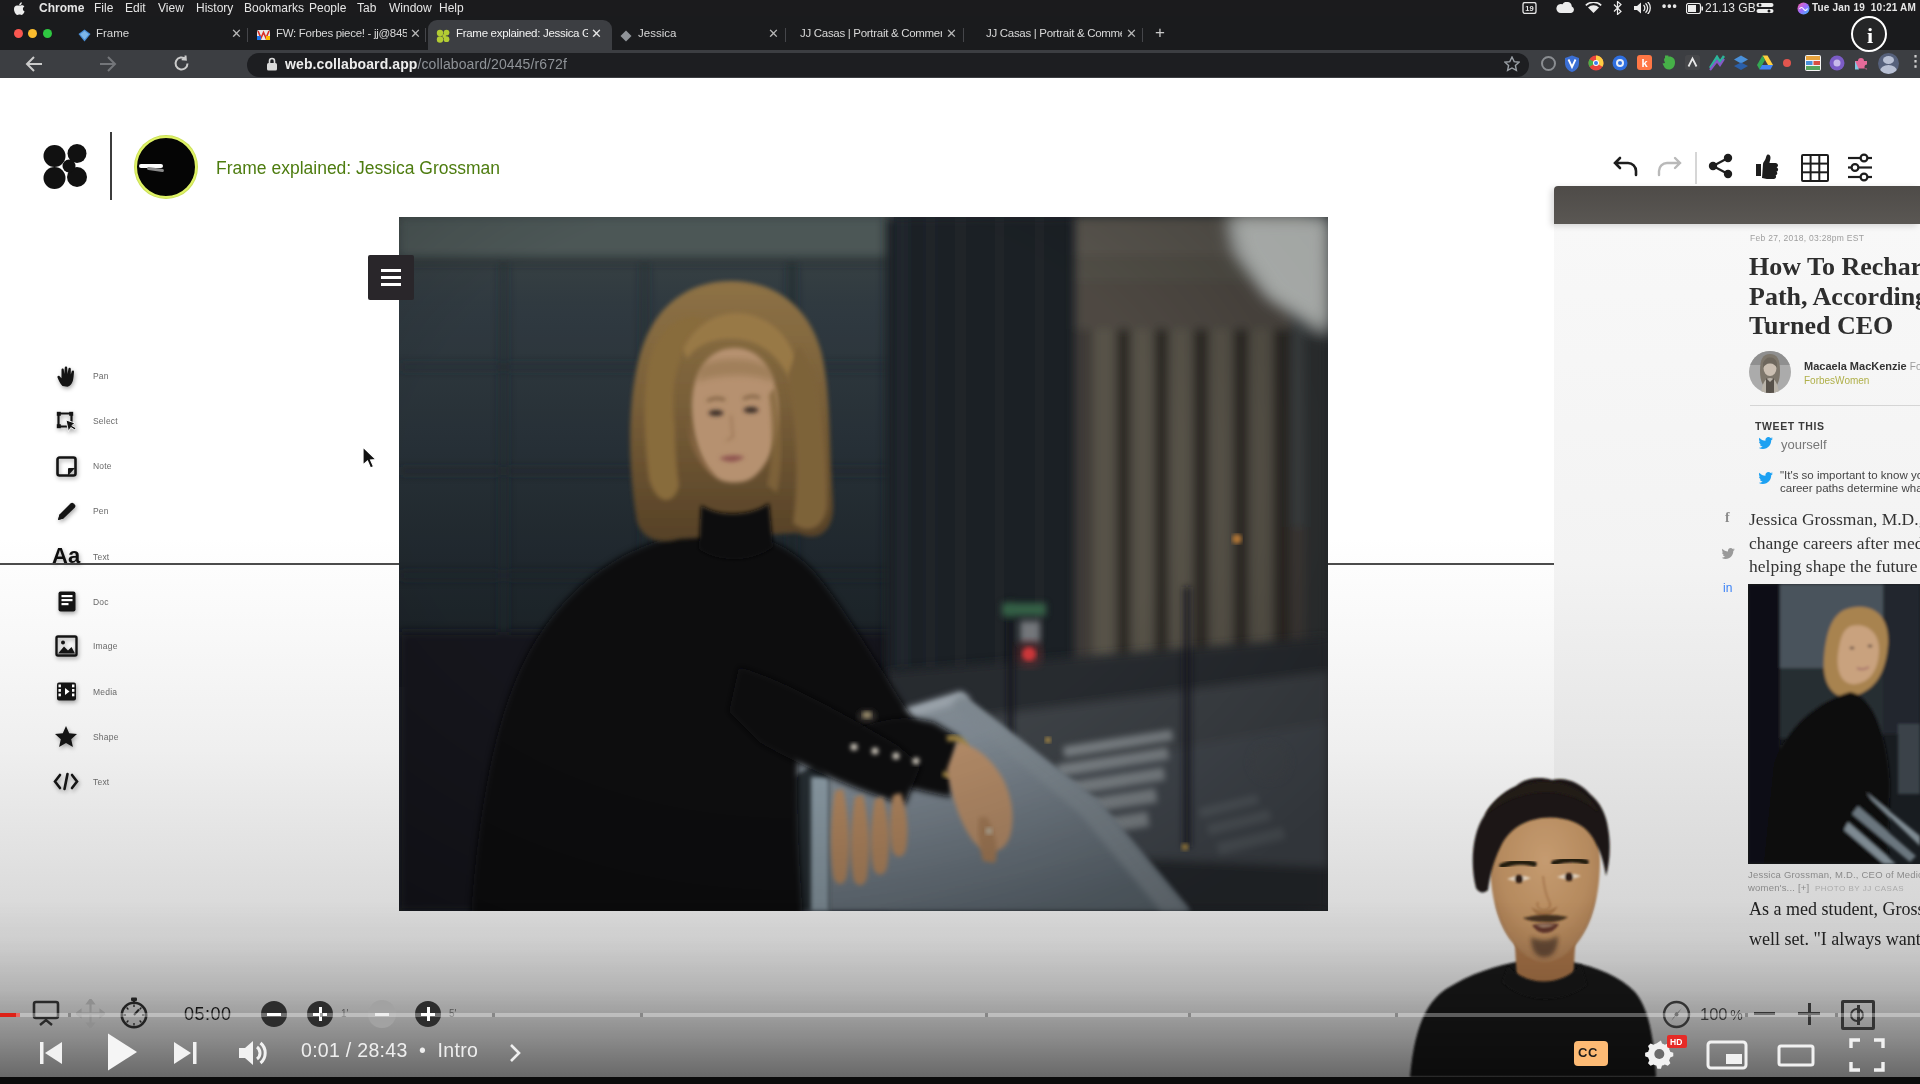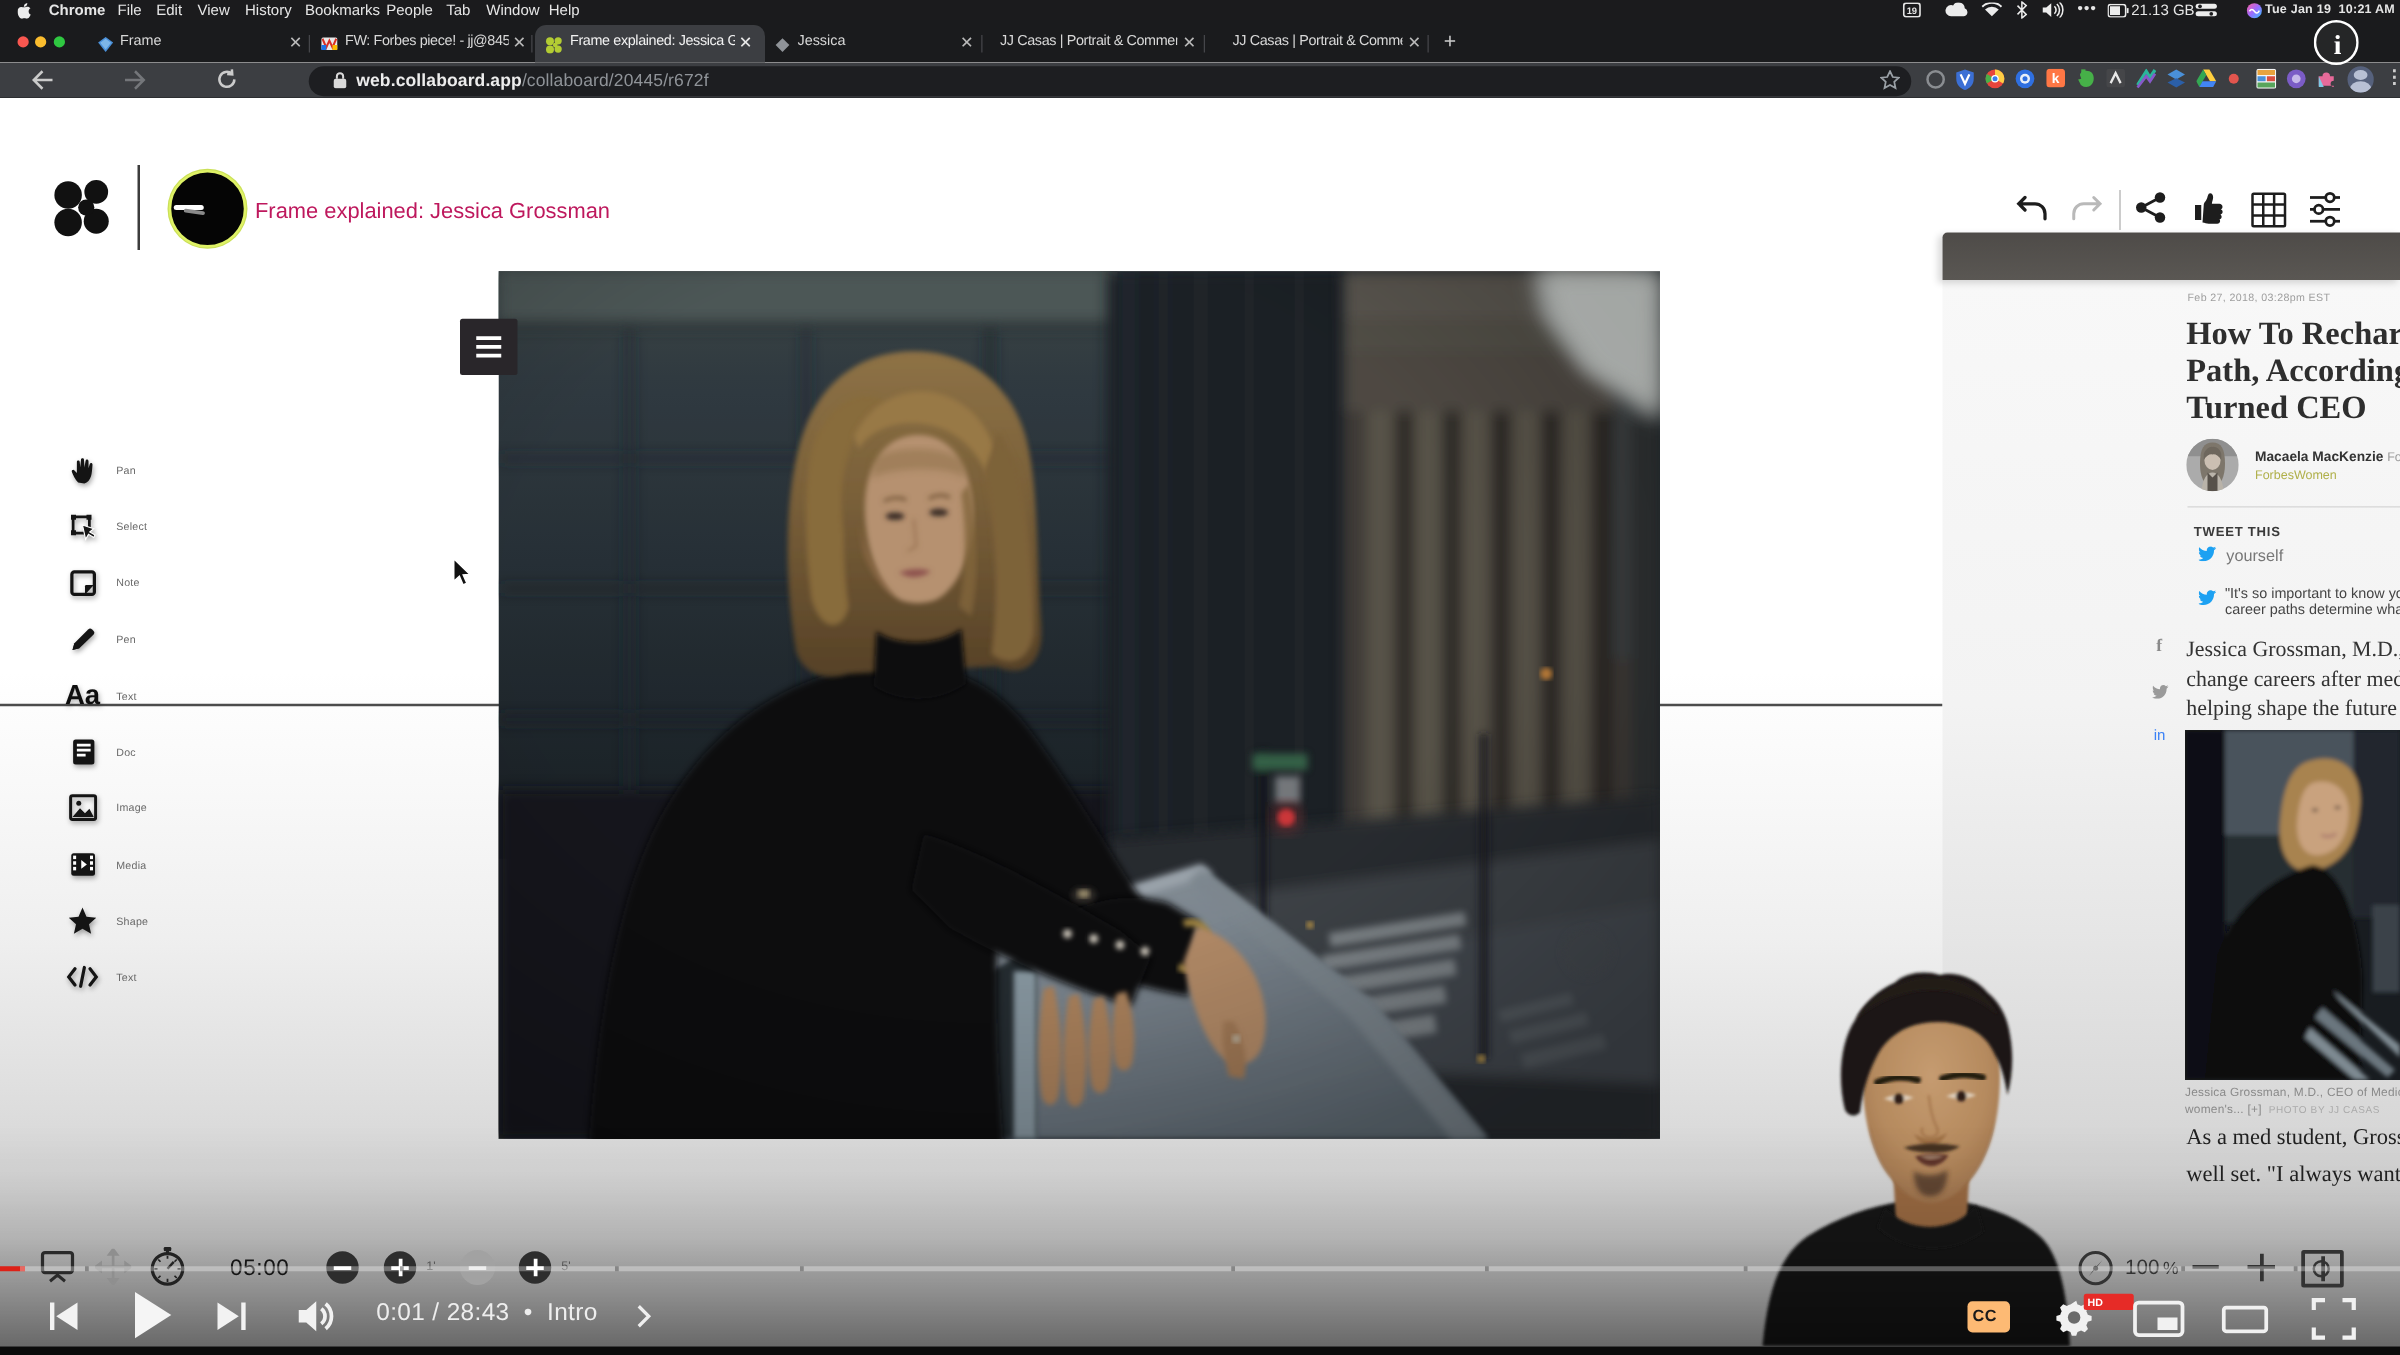"Frame explained: Jessica Grossman" span.abs { color: #be185d -> #4d7c0f; left: 204px -> 216px }
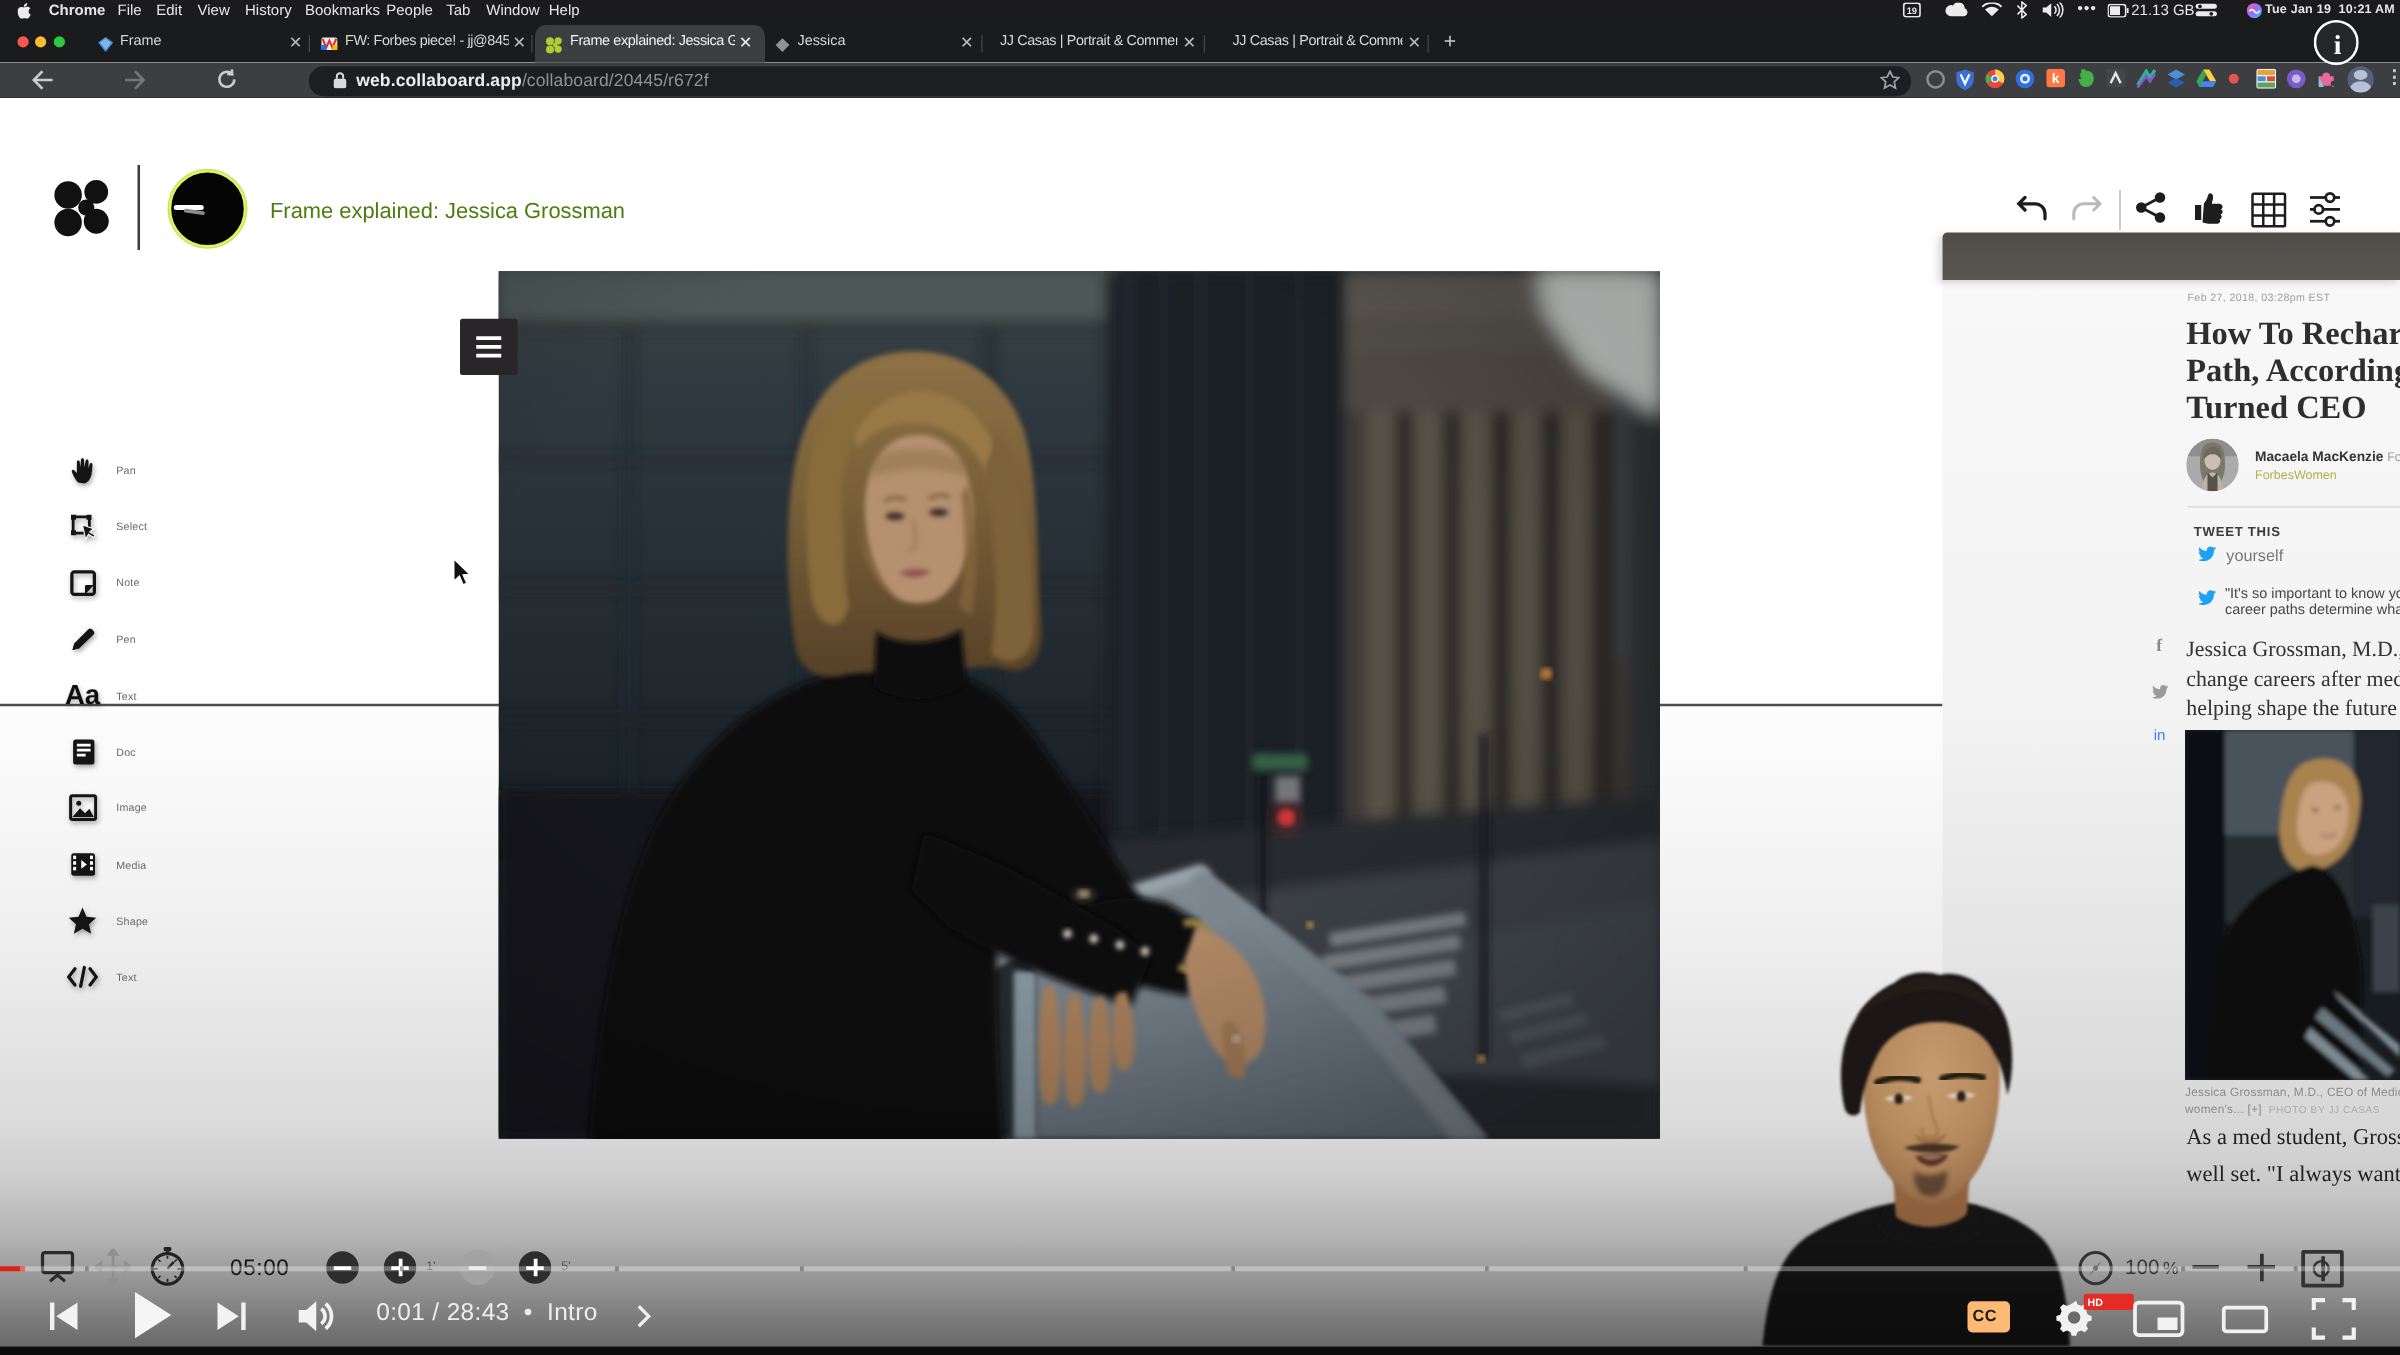"HD" div.abs { width: 40px -> 20px }
